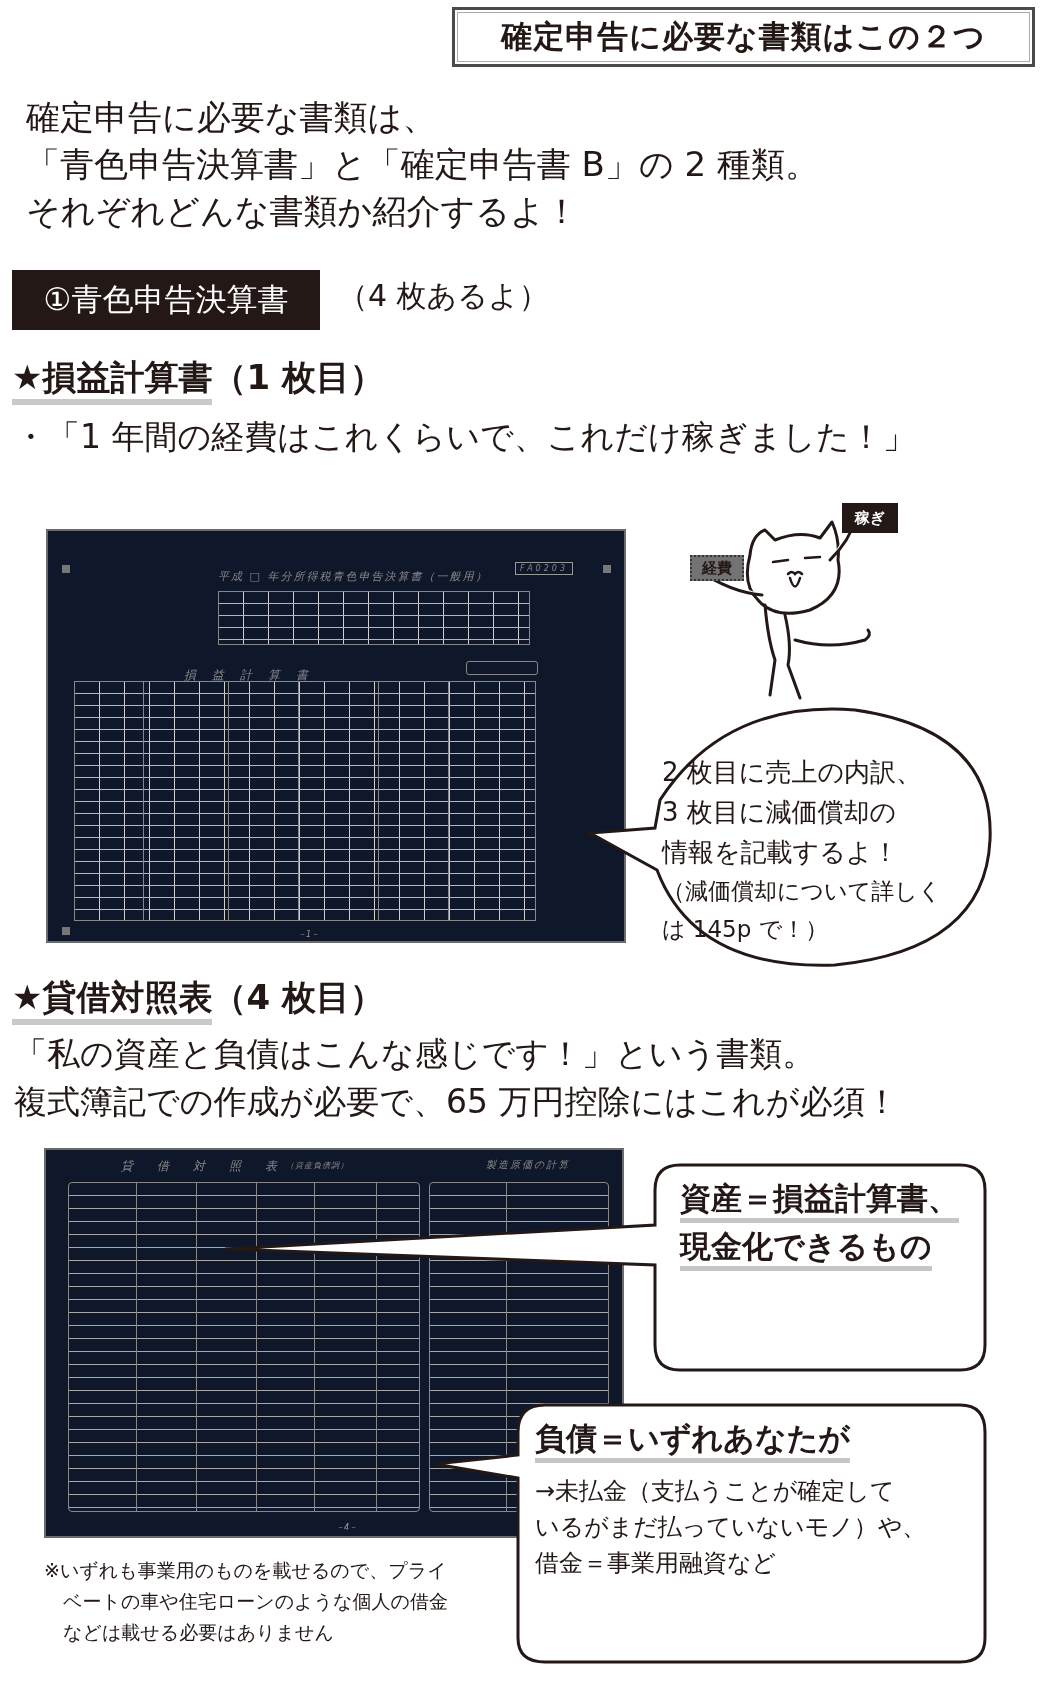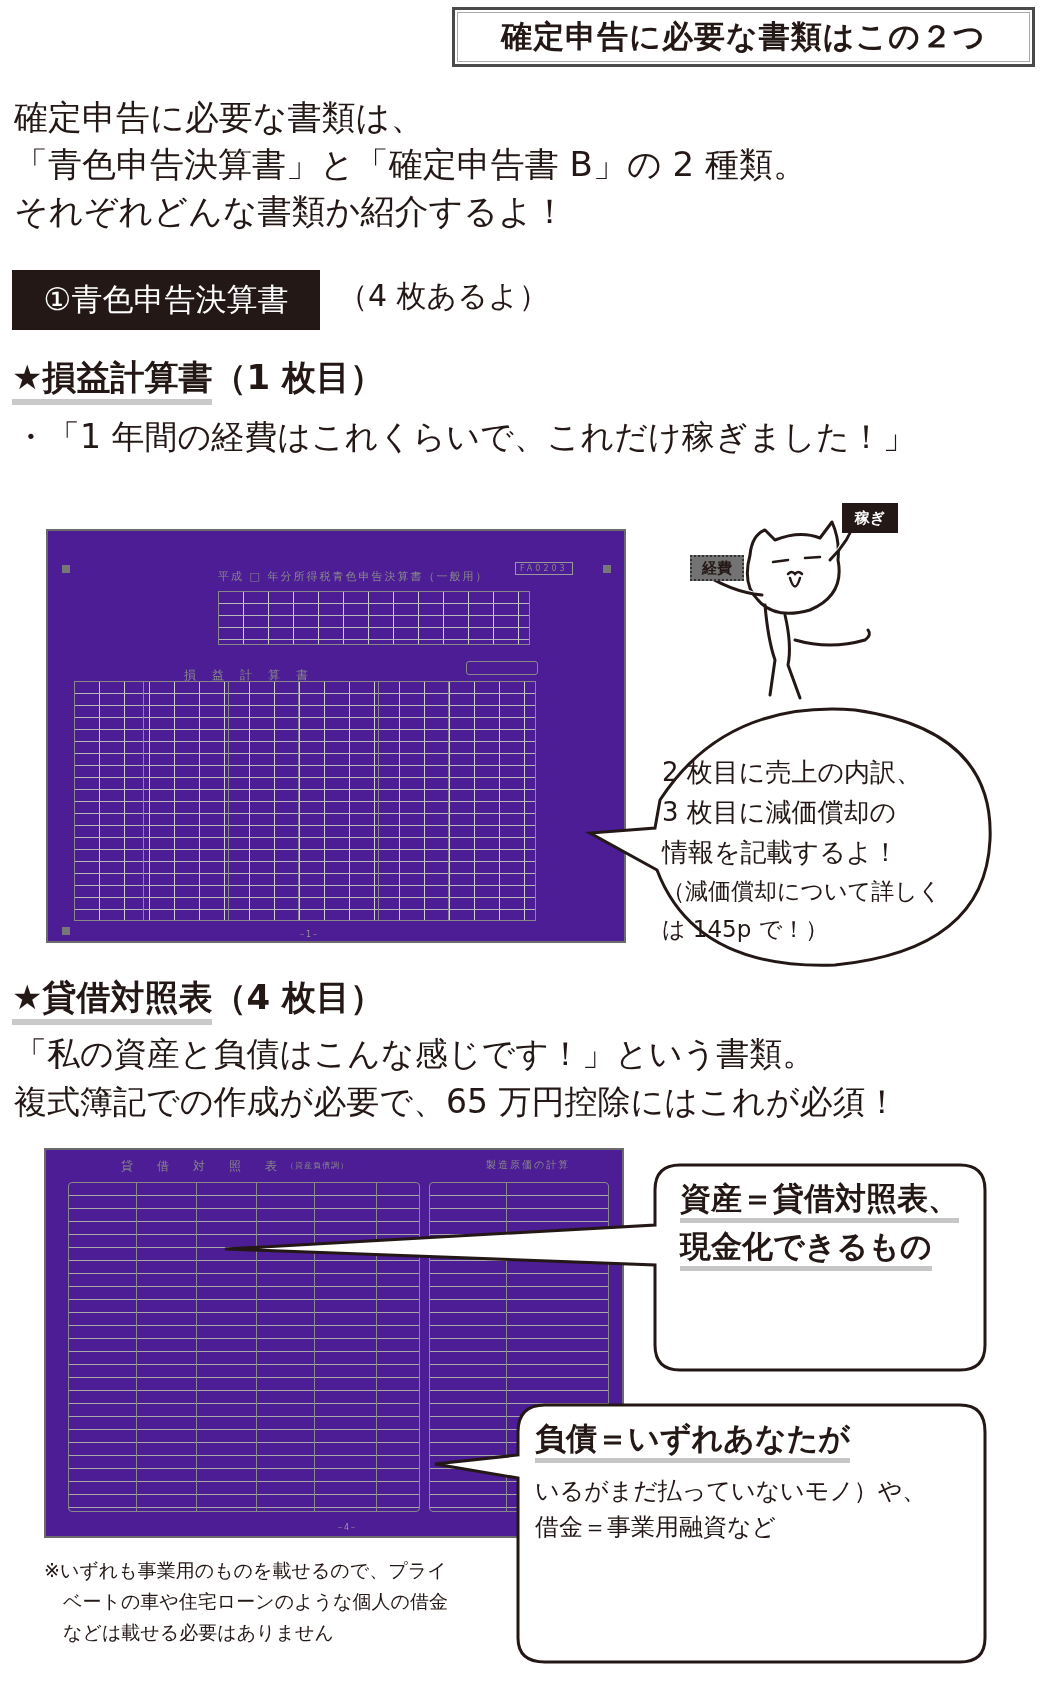"確定申告に必要な書類は、" .intro div { margin-left: none -> 12px }
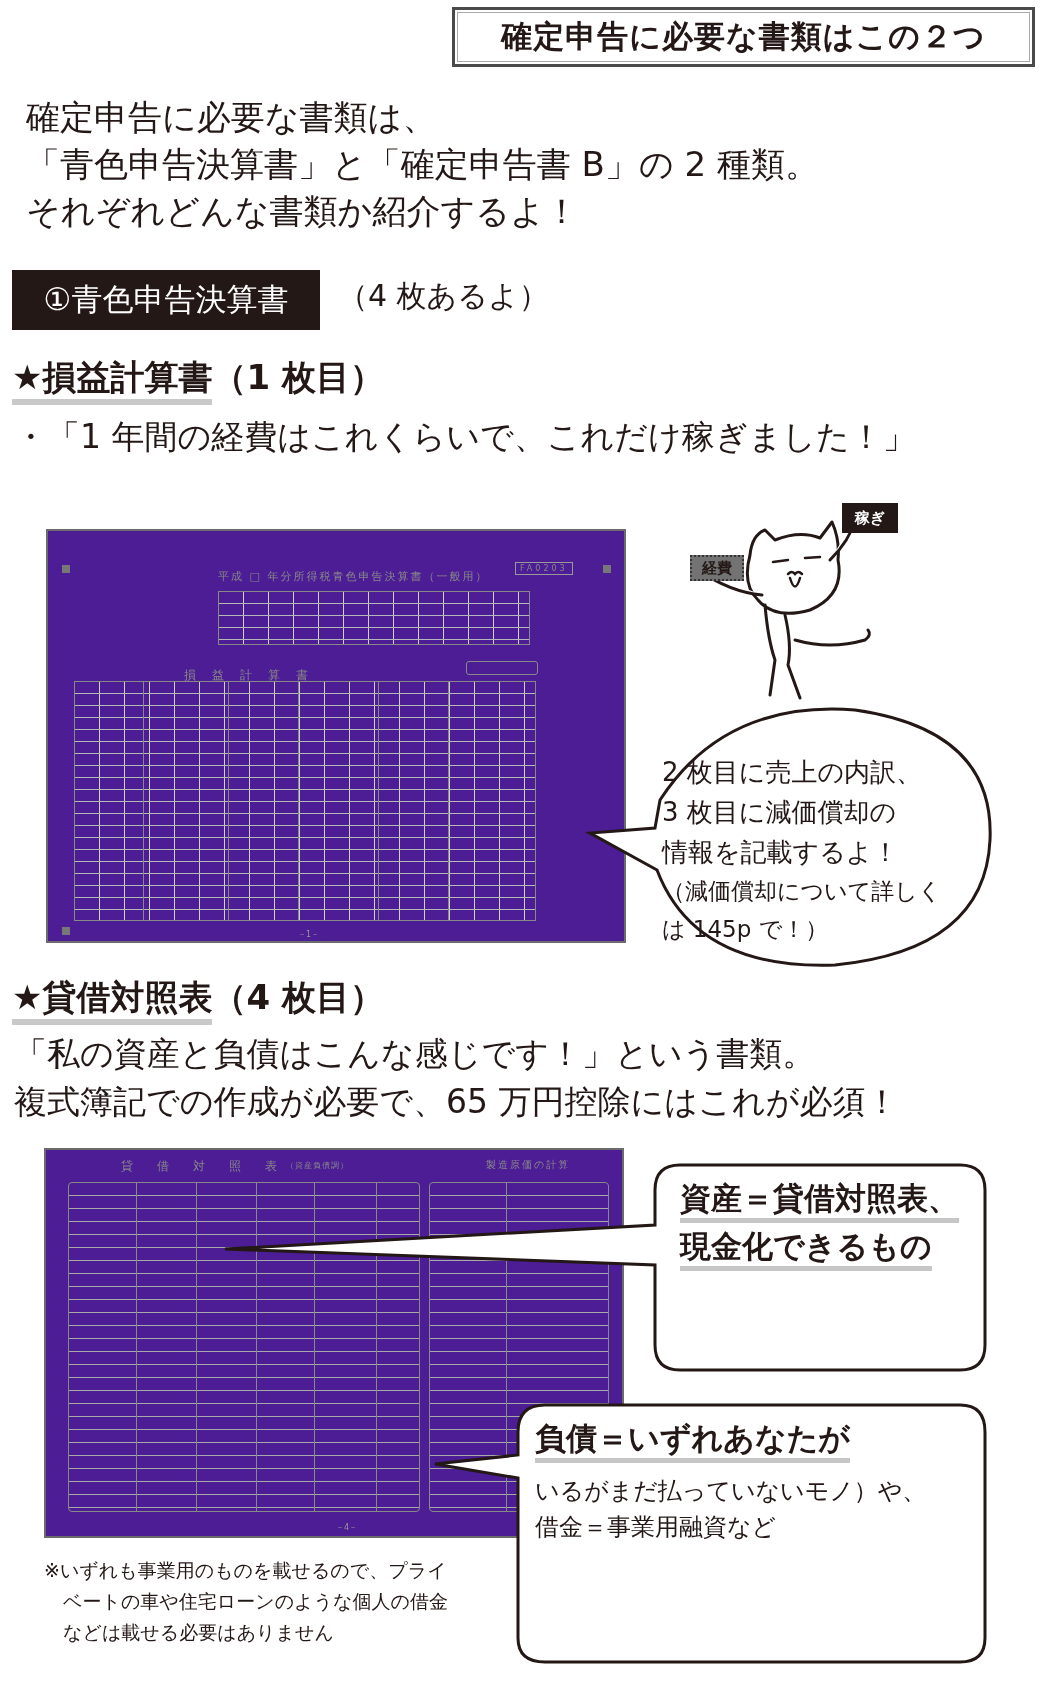"FA0203" .form { background: #4c1d95 -> #0f172a; font-style: none -> italic }
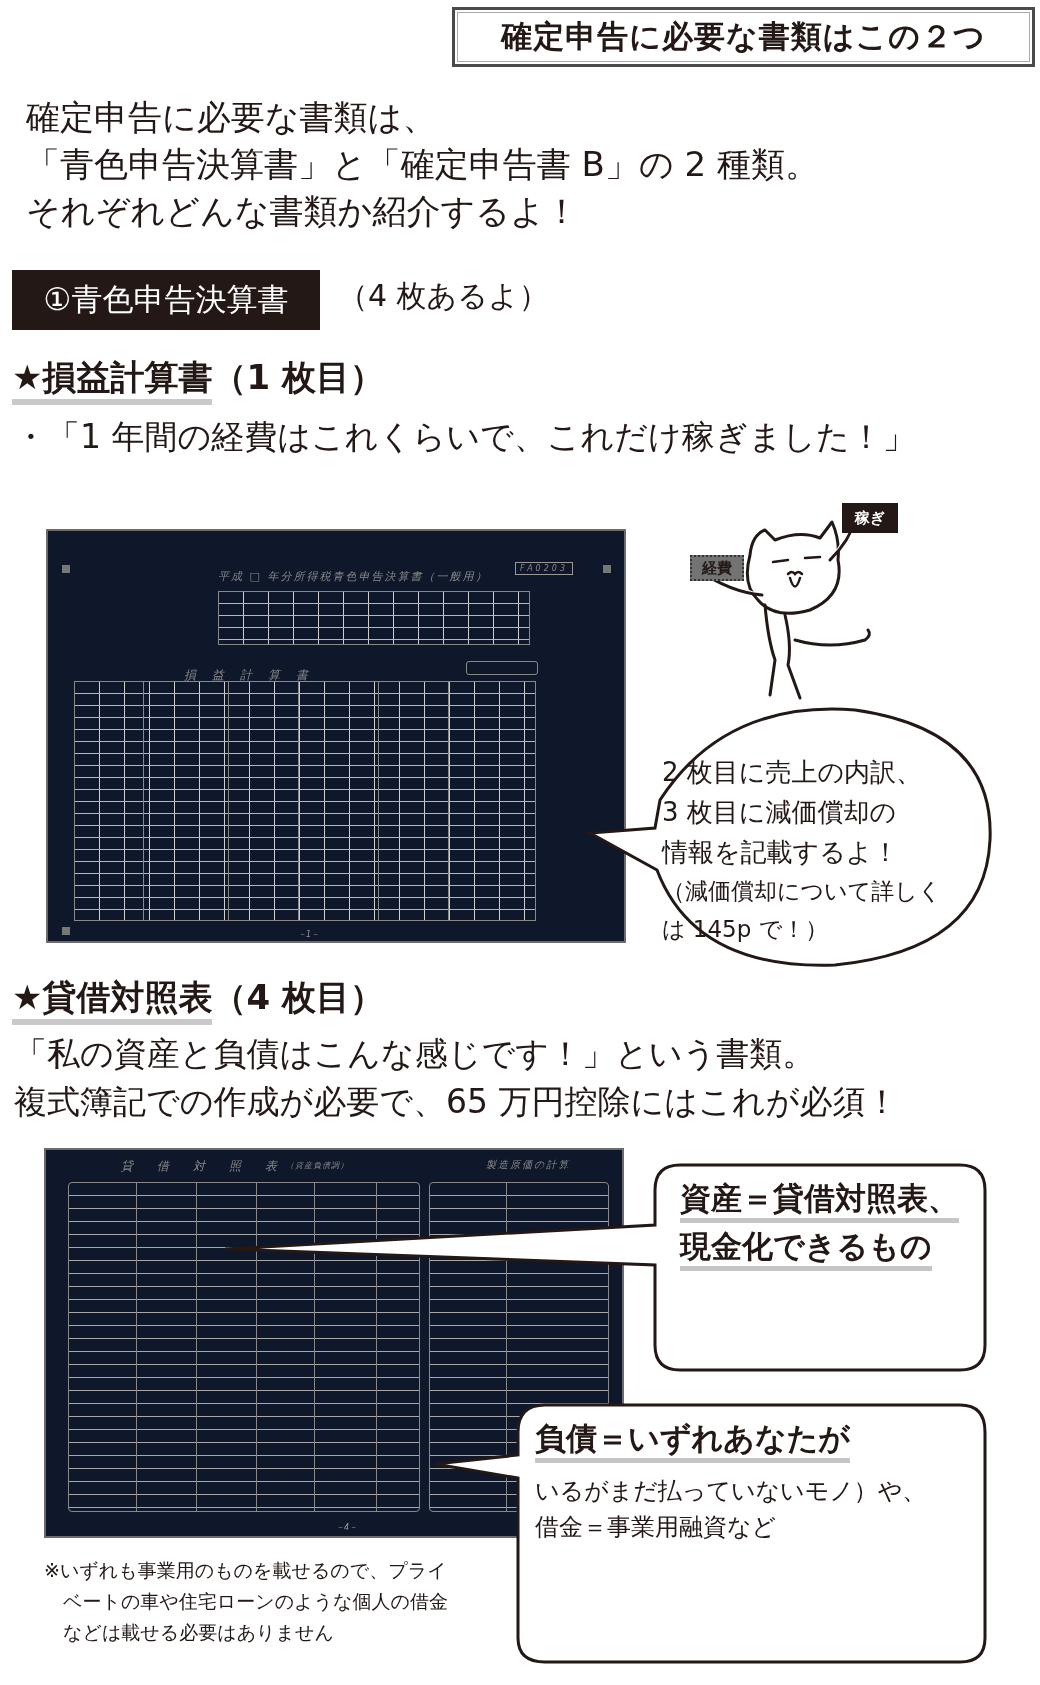"資産＝貸借対照表、" span { text: 貸借対照表 -> 損益計算書 }
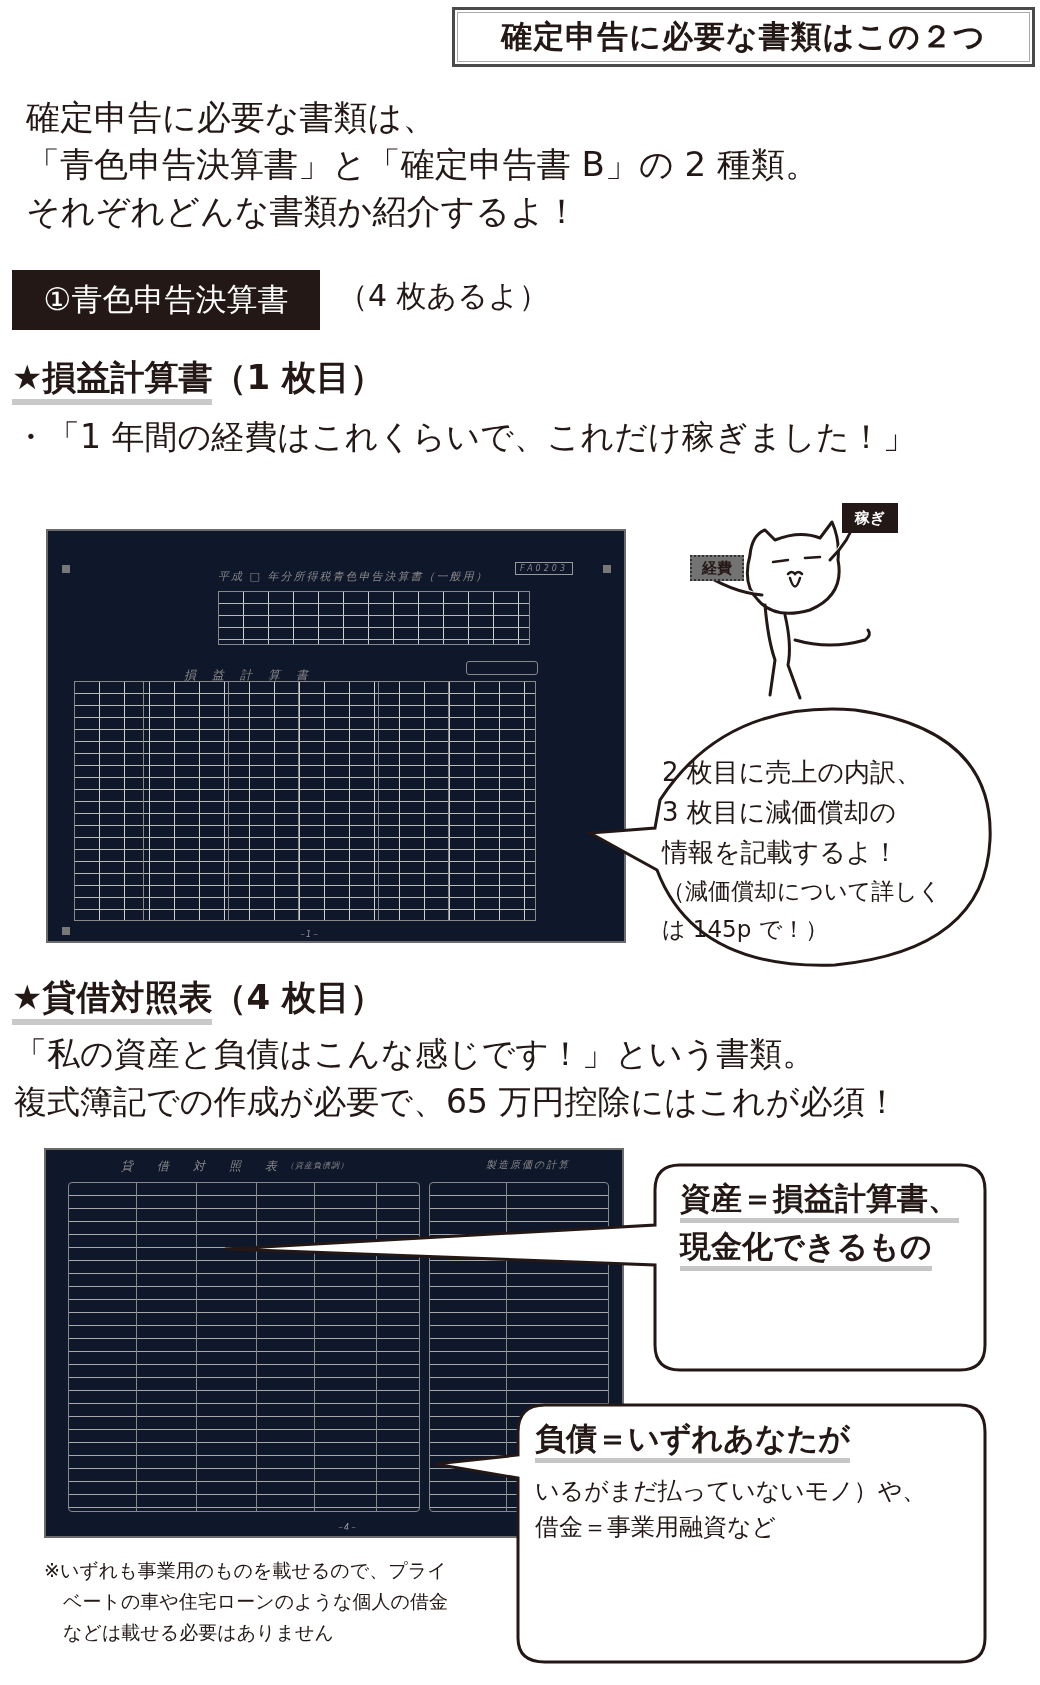"→未払金（支払うことが確定して" div { html: none -> <div>→未払金（支払うことが確定して</div> }
